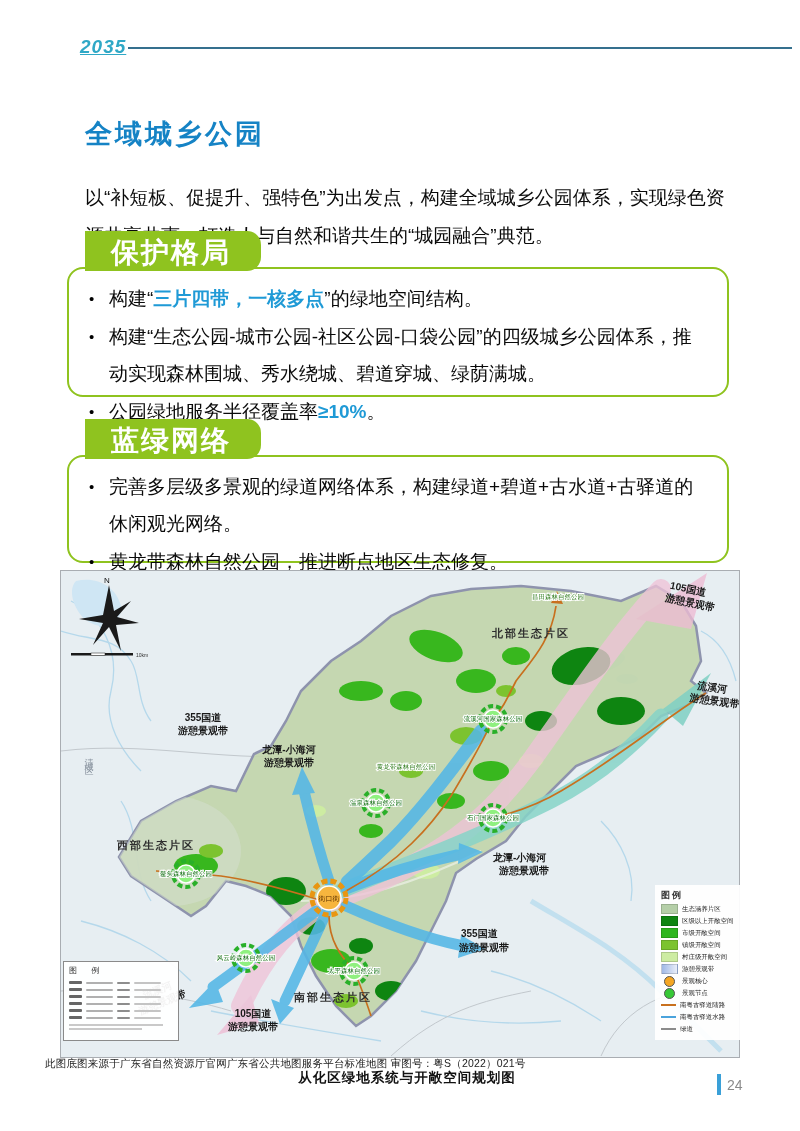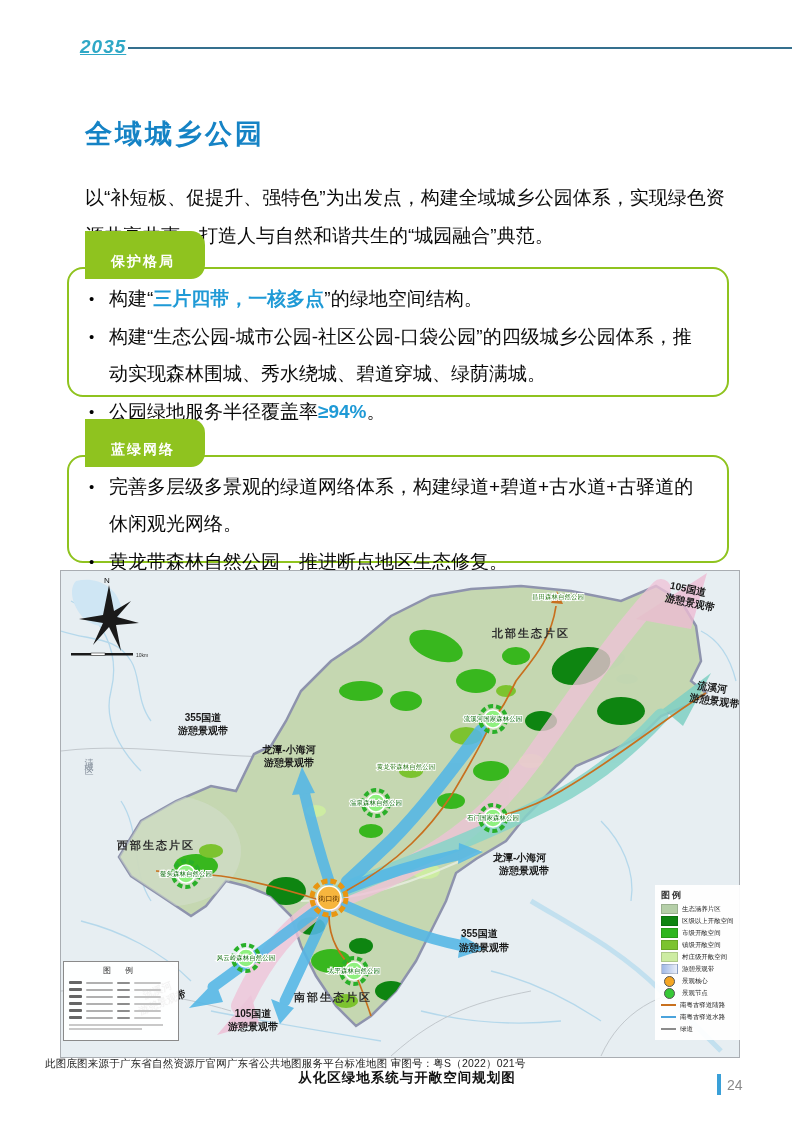"保护格局" .badge { font-size: 14px -> 28px; padding: 12px 30px 0 26px -> 4px 30px 0 26px }
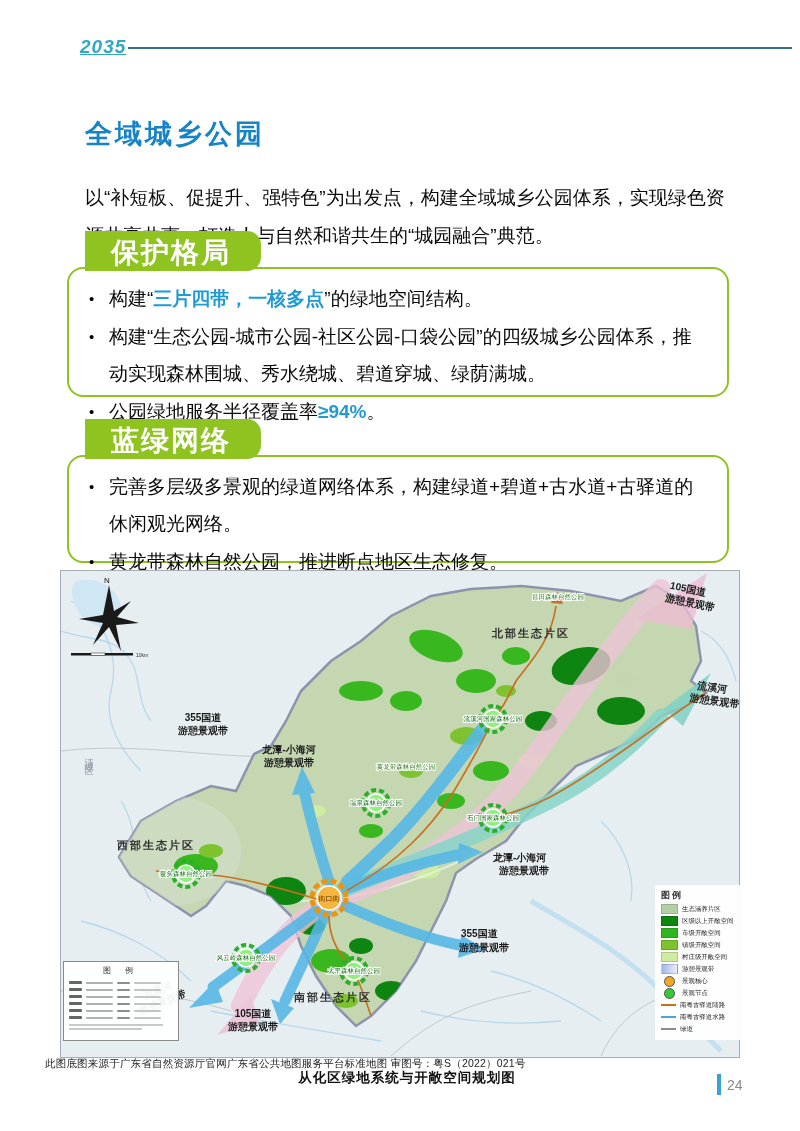"≥94%" span.hl { text: 94% -> 10% }
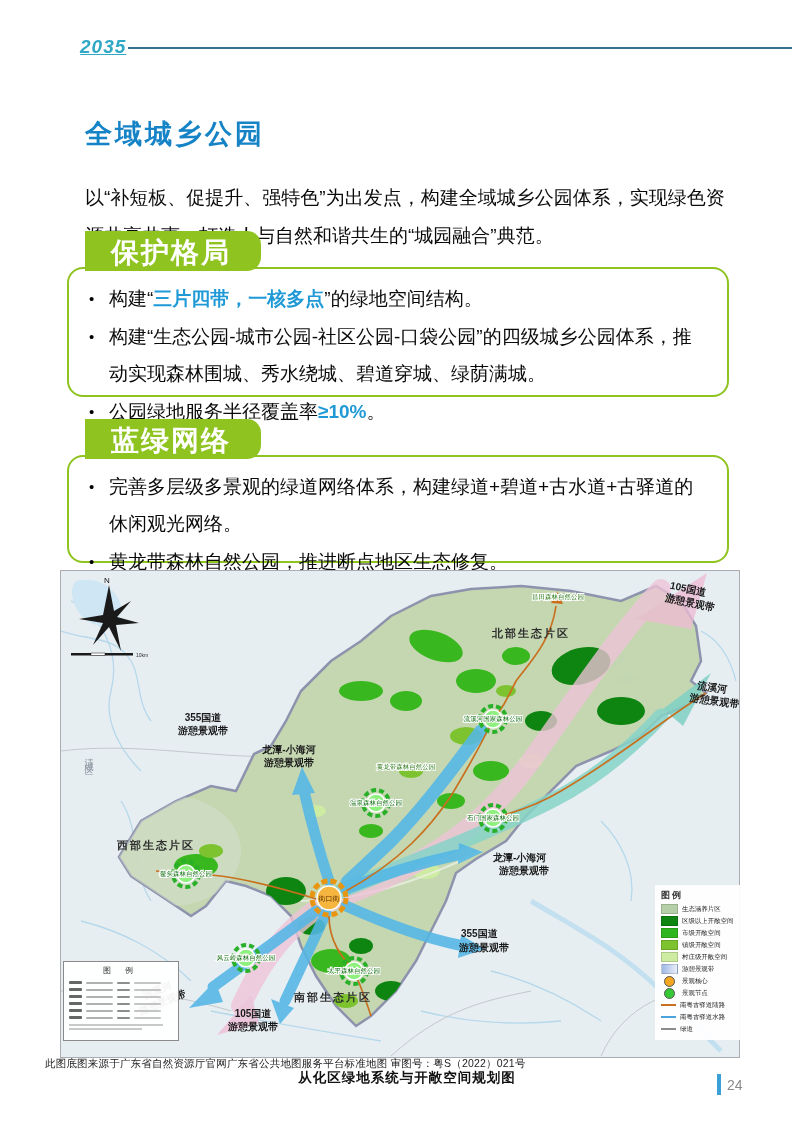"图 例" .bl-title { text-align: center -> none }
